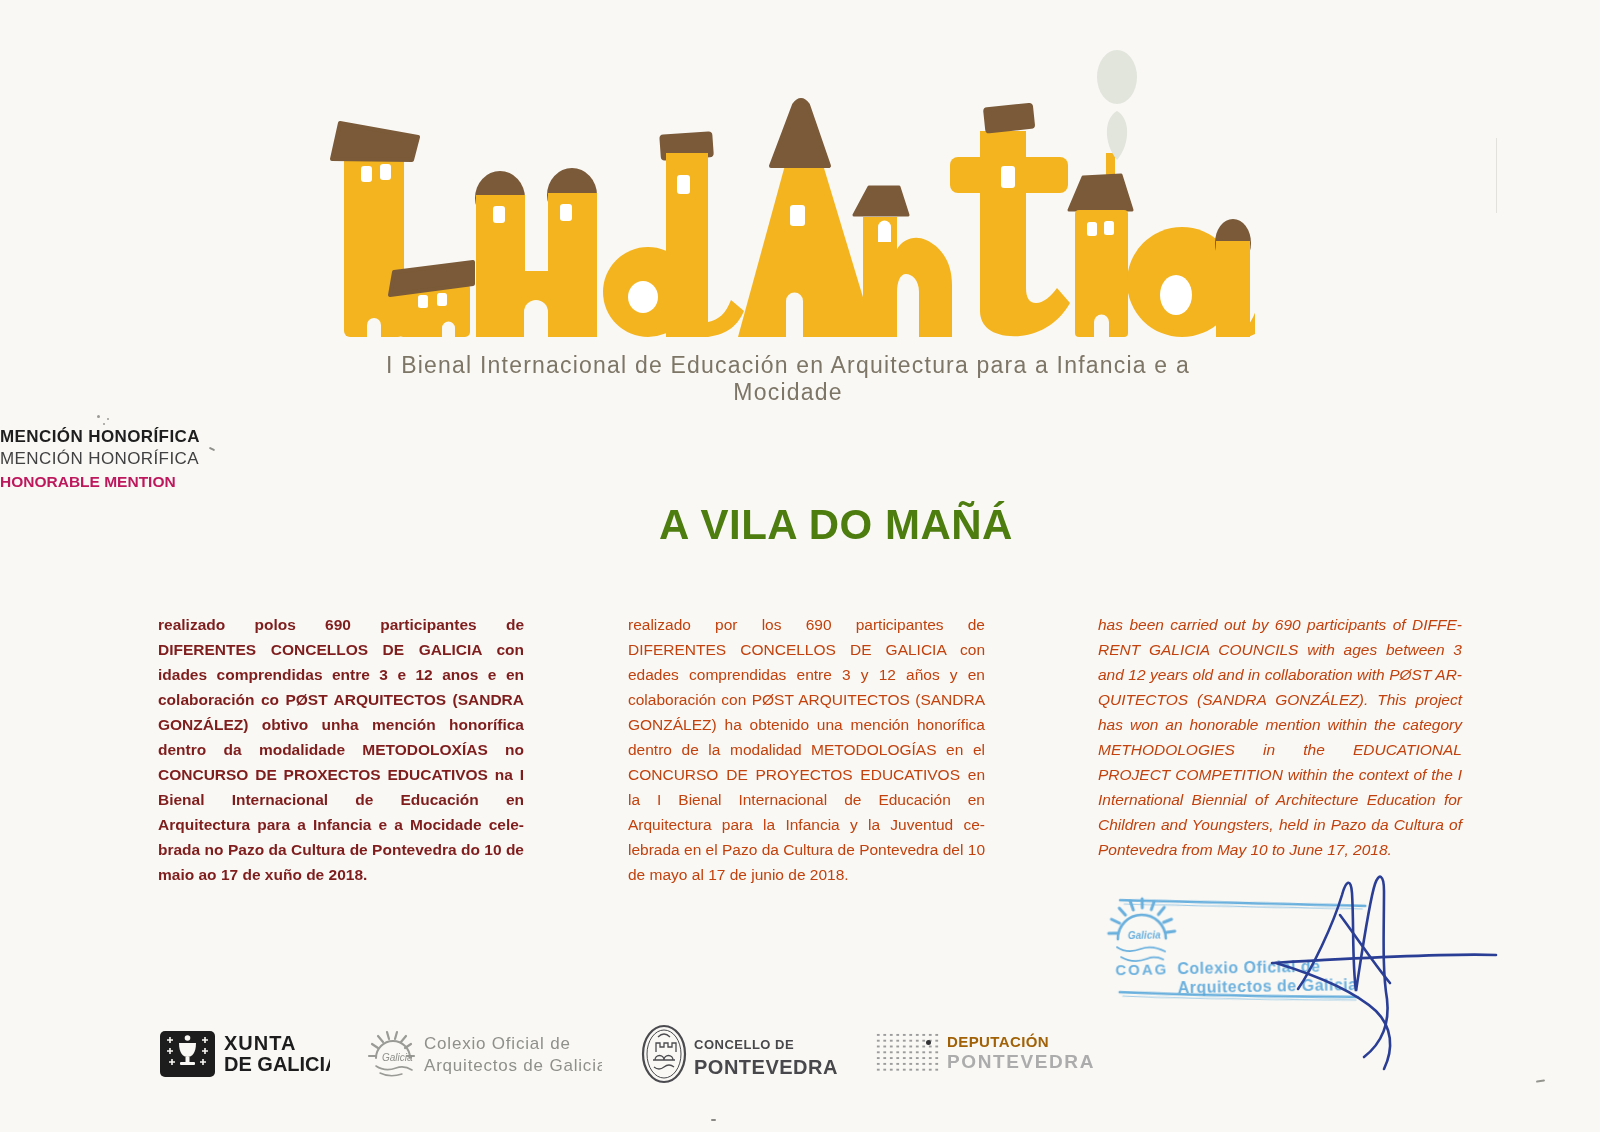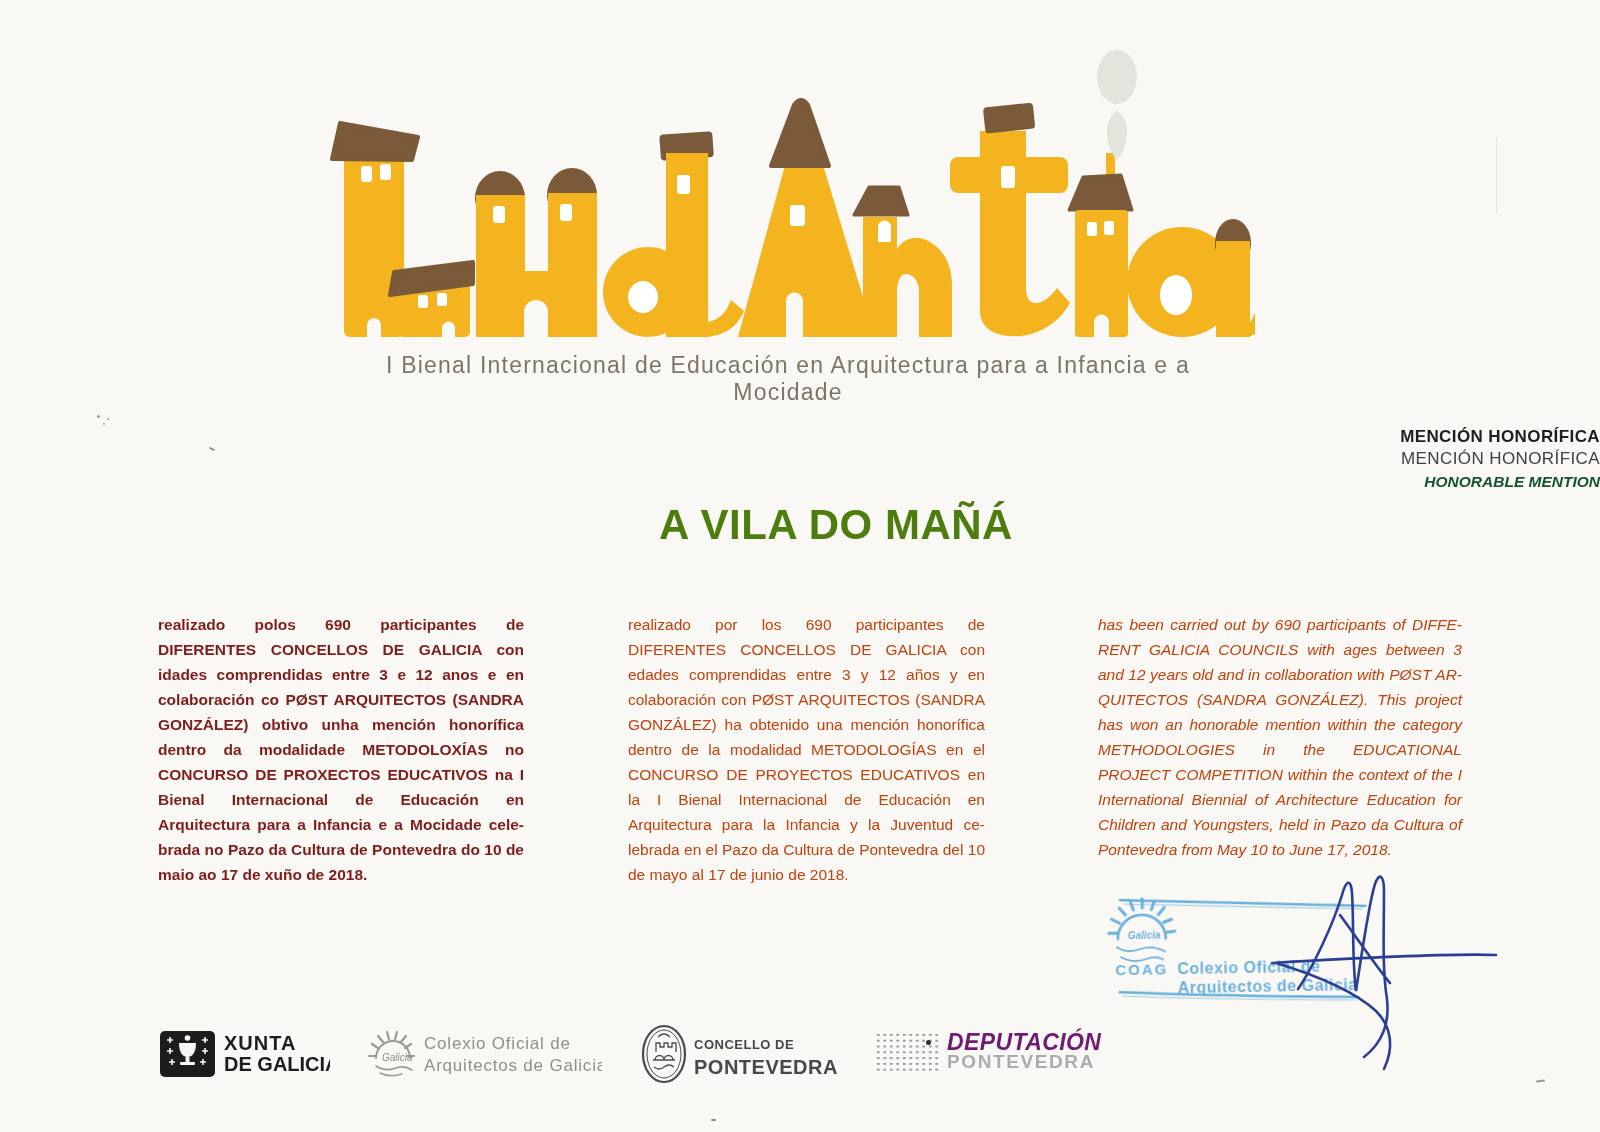"MENCIÓN HONORÍFICA" .mention { text-align: right -> left }
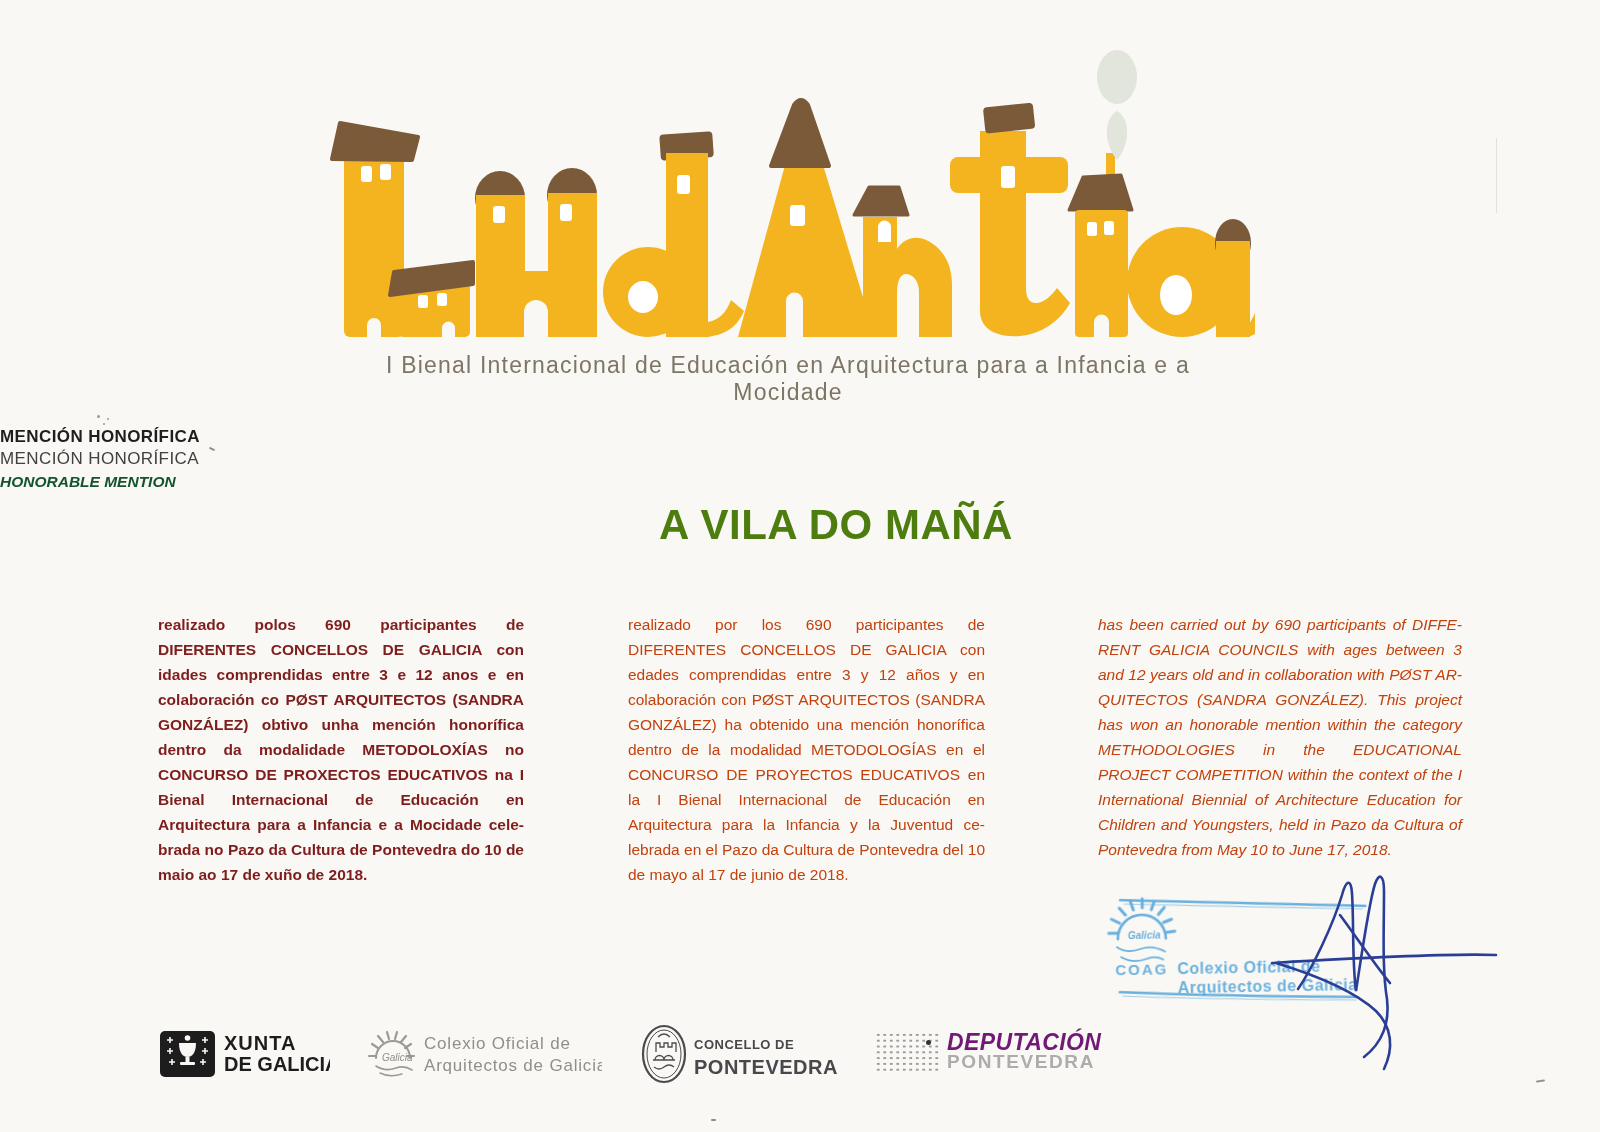"HONORABLE MENTION" .mention .m3 { color: #14532d -> #be185d; font-style: italic -> none }
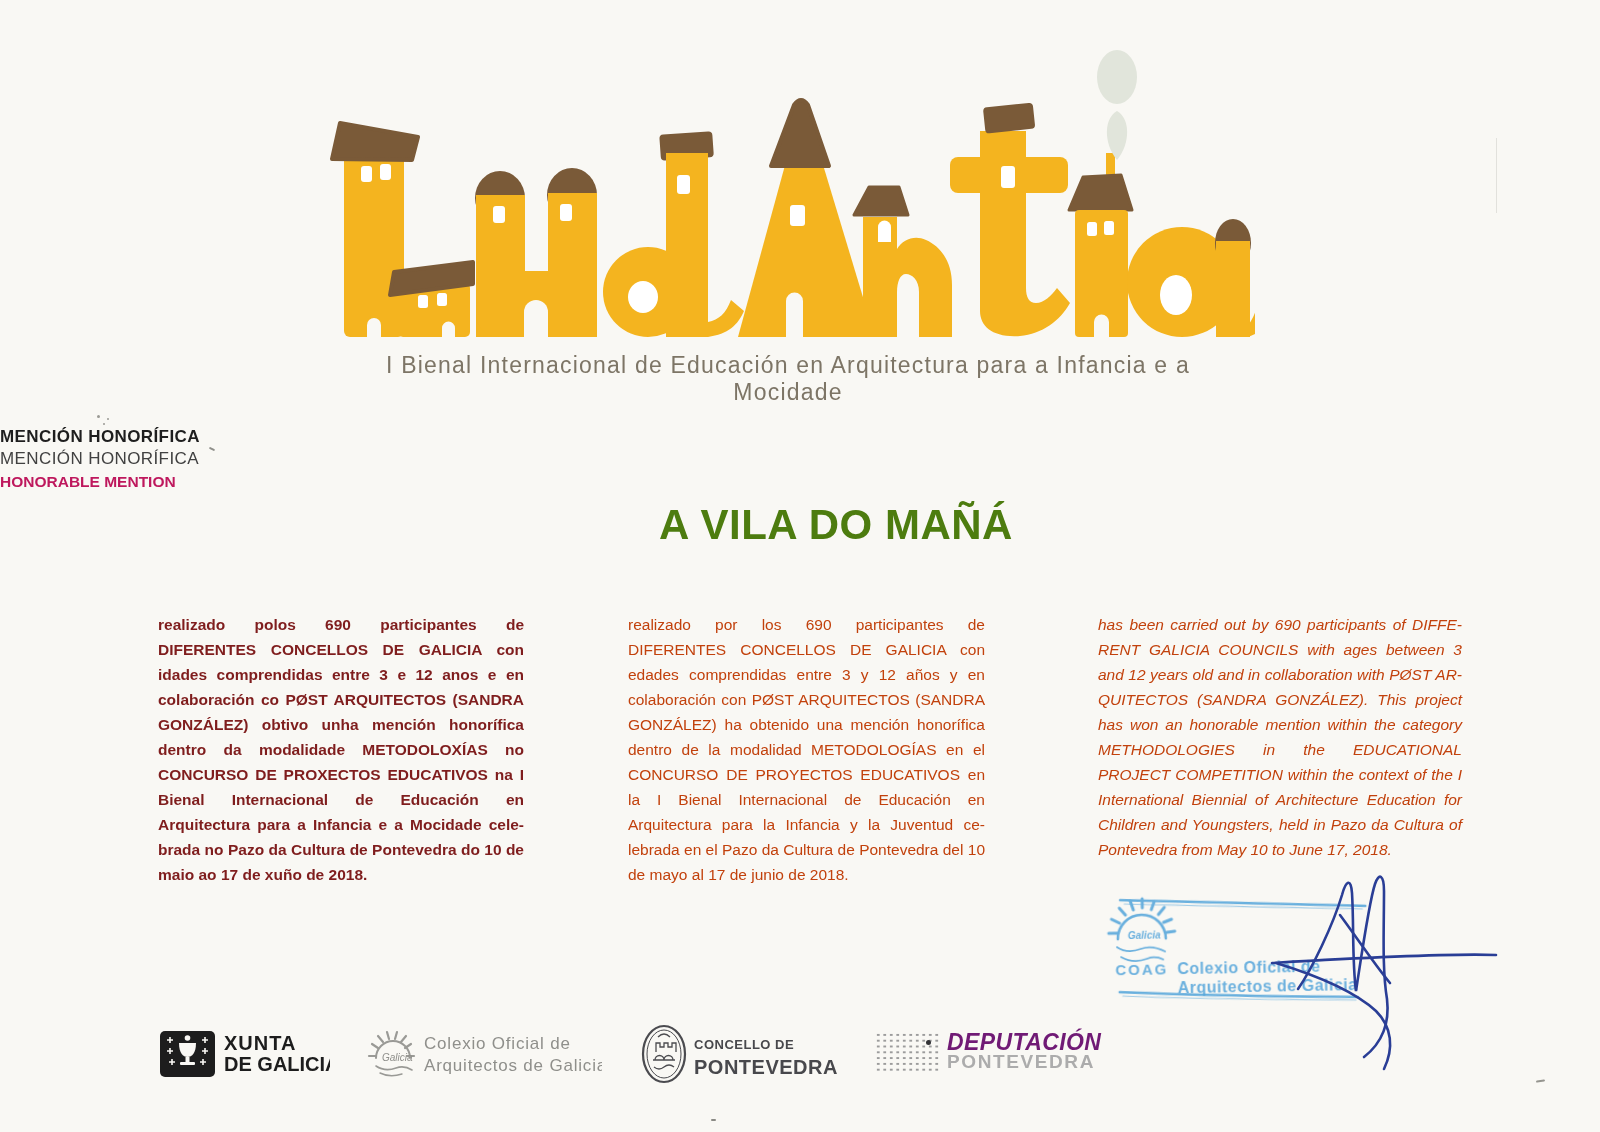"DEPUTACIÓN" .dep-text .d1 { color: #701a75 -> #a16207; font-size: 23px -> 15px; font-style: italic -> none }
